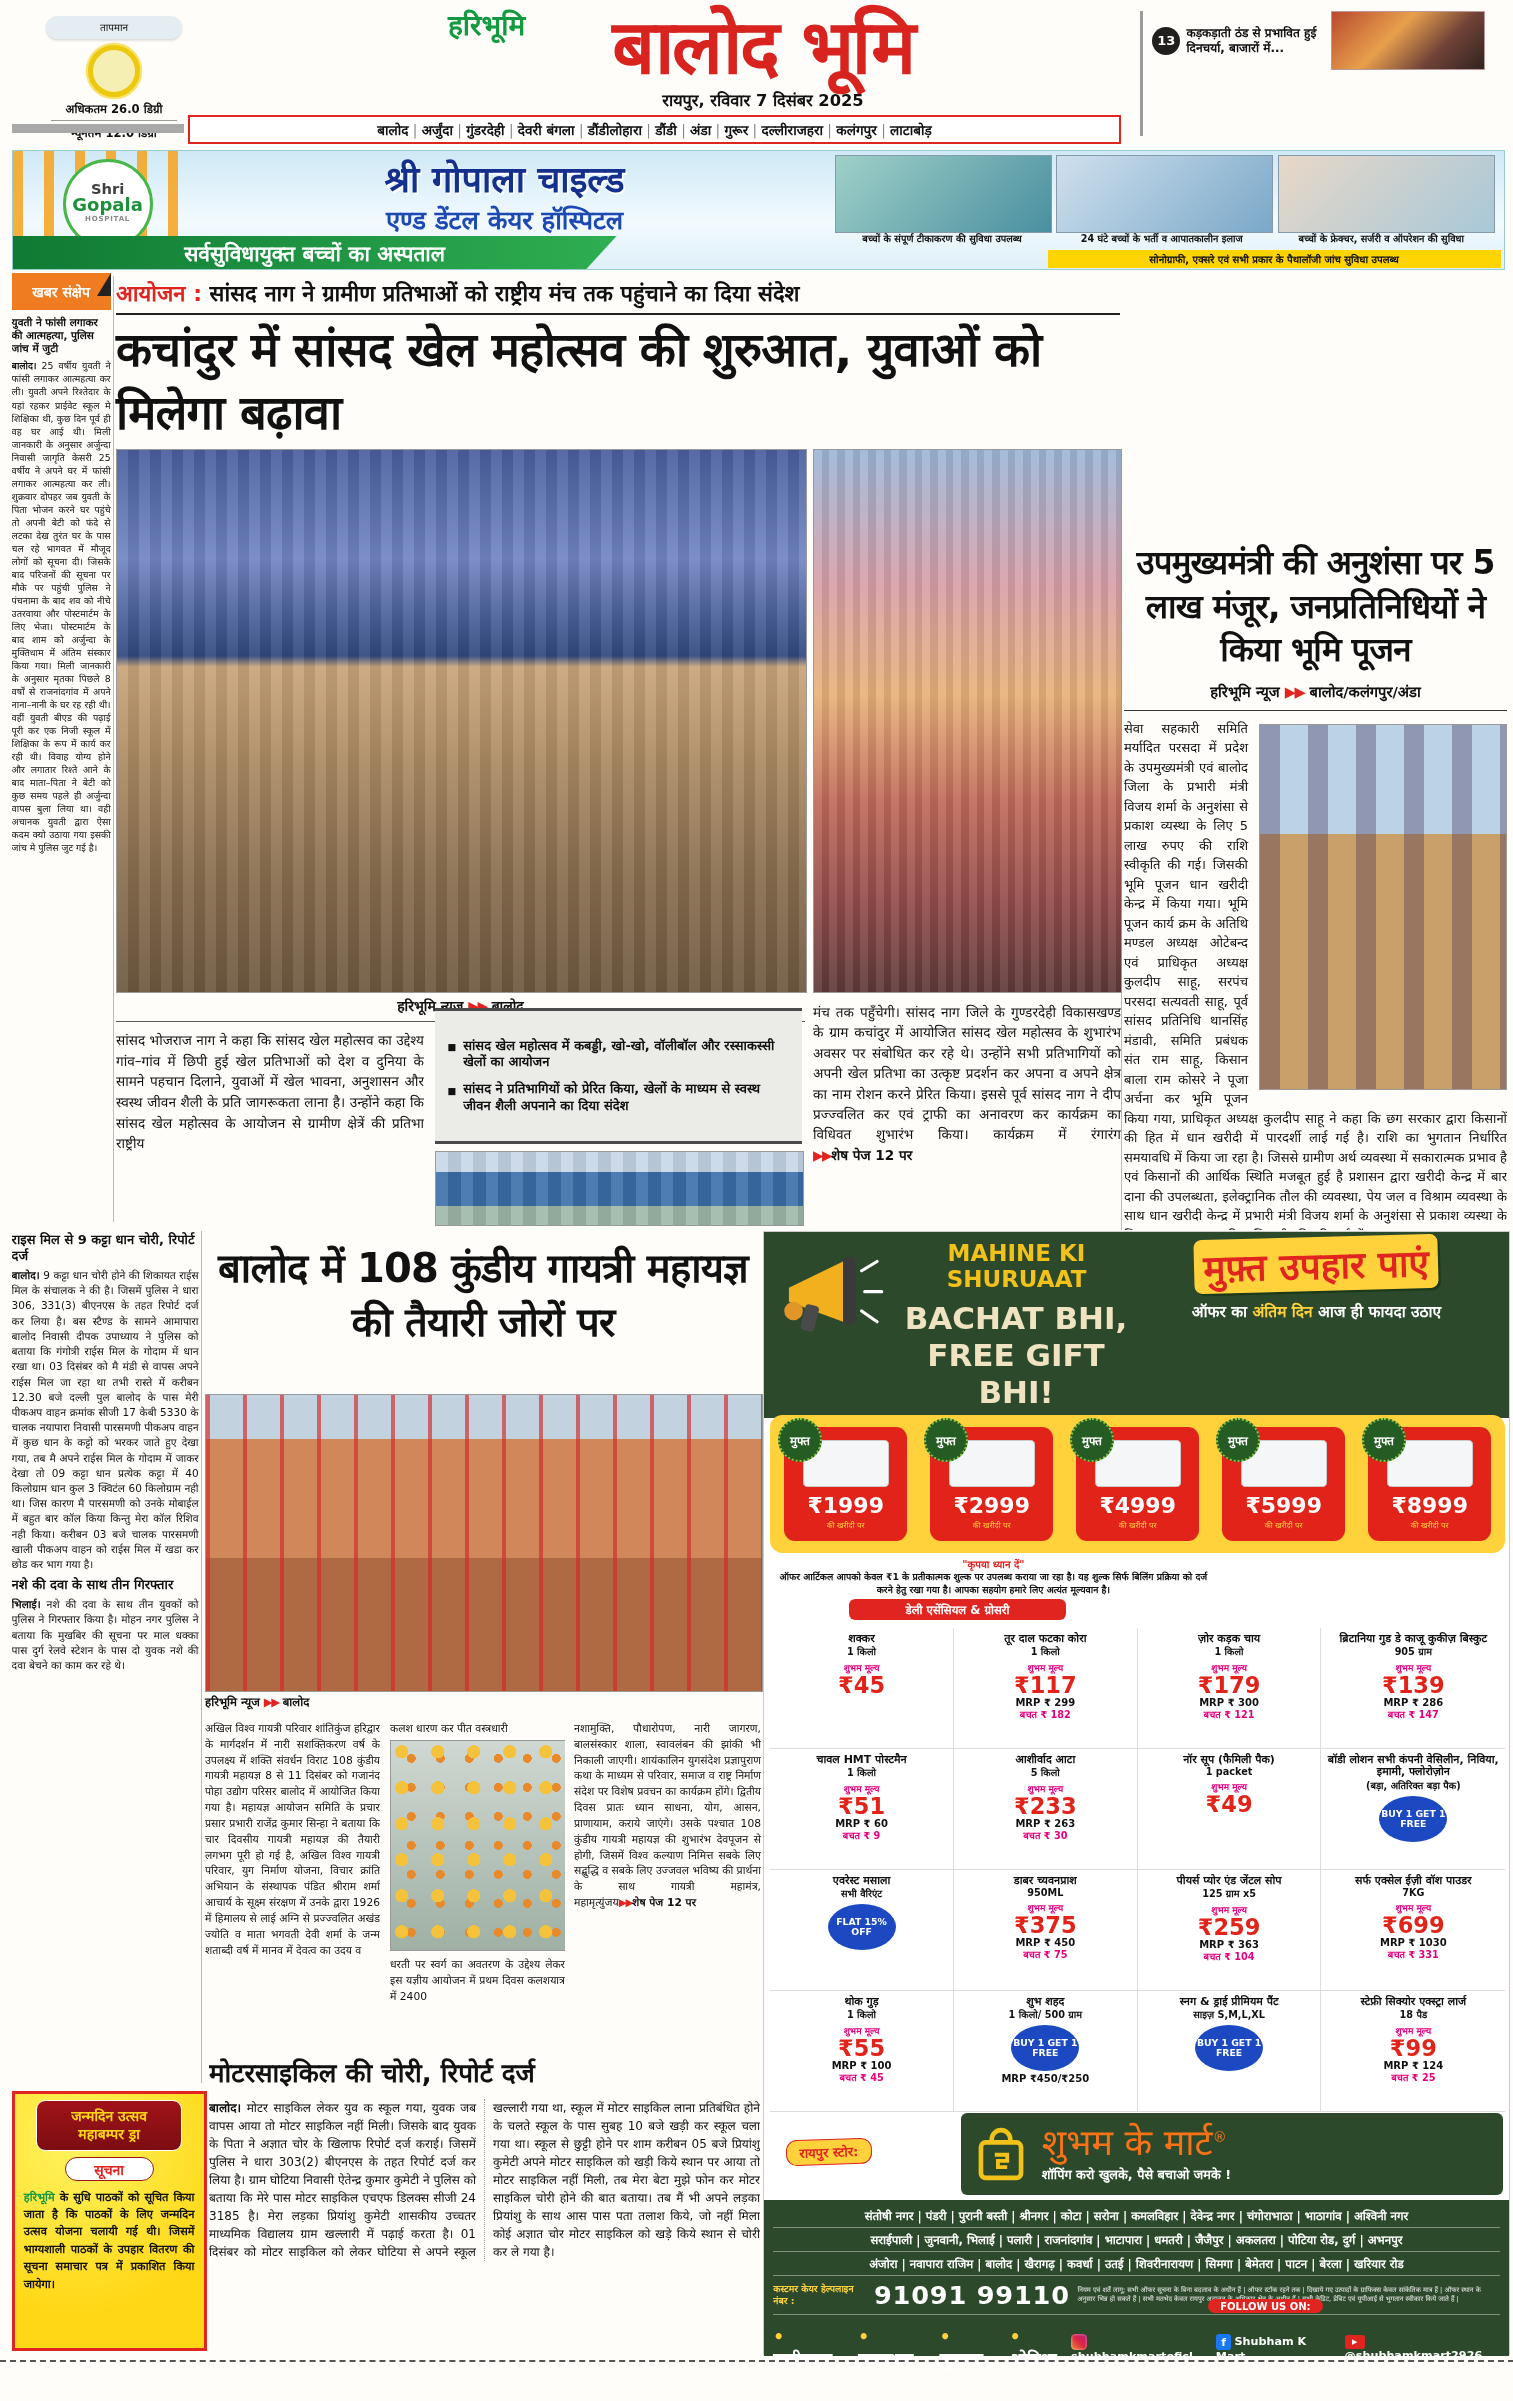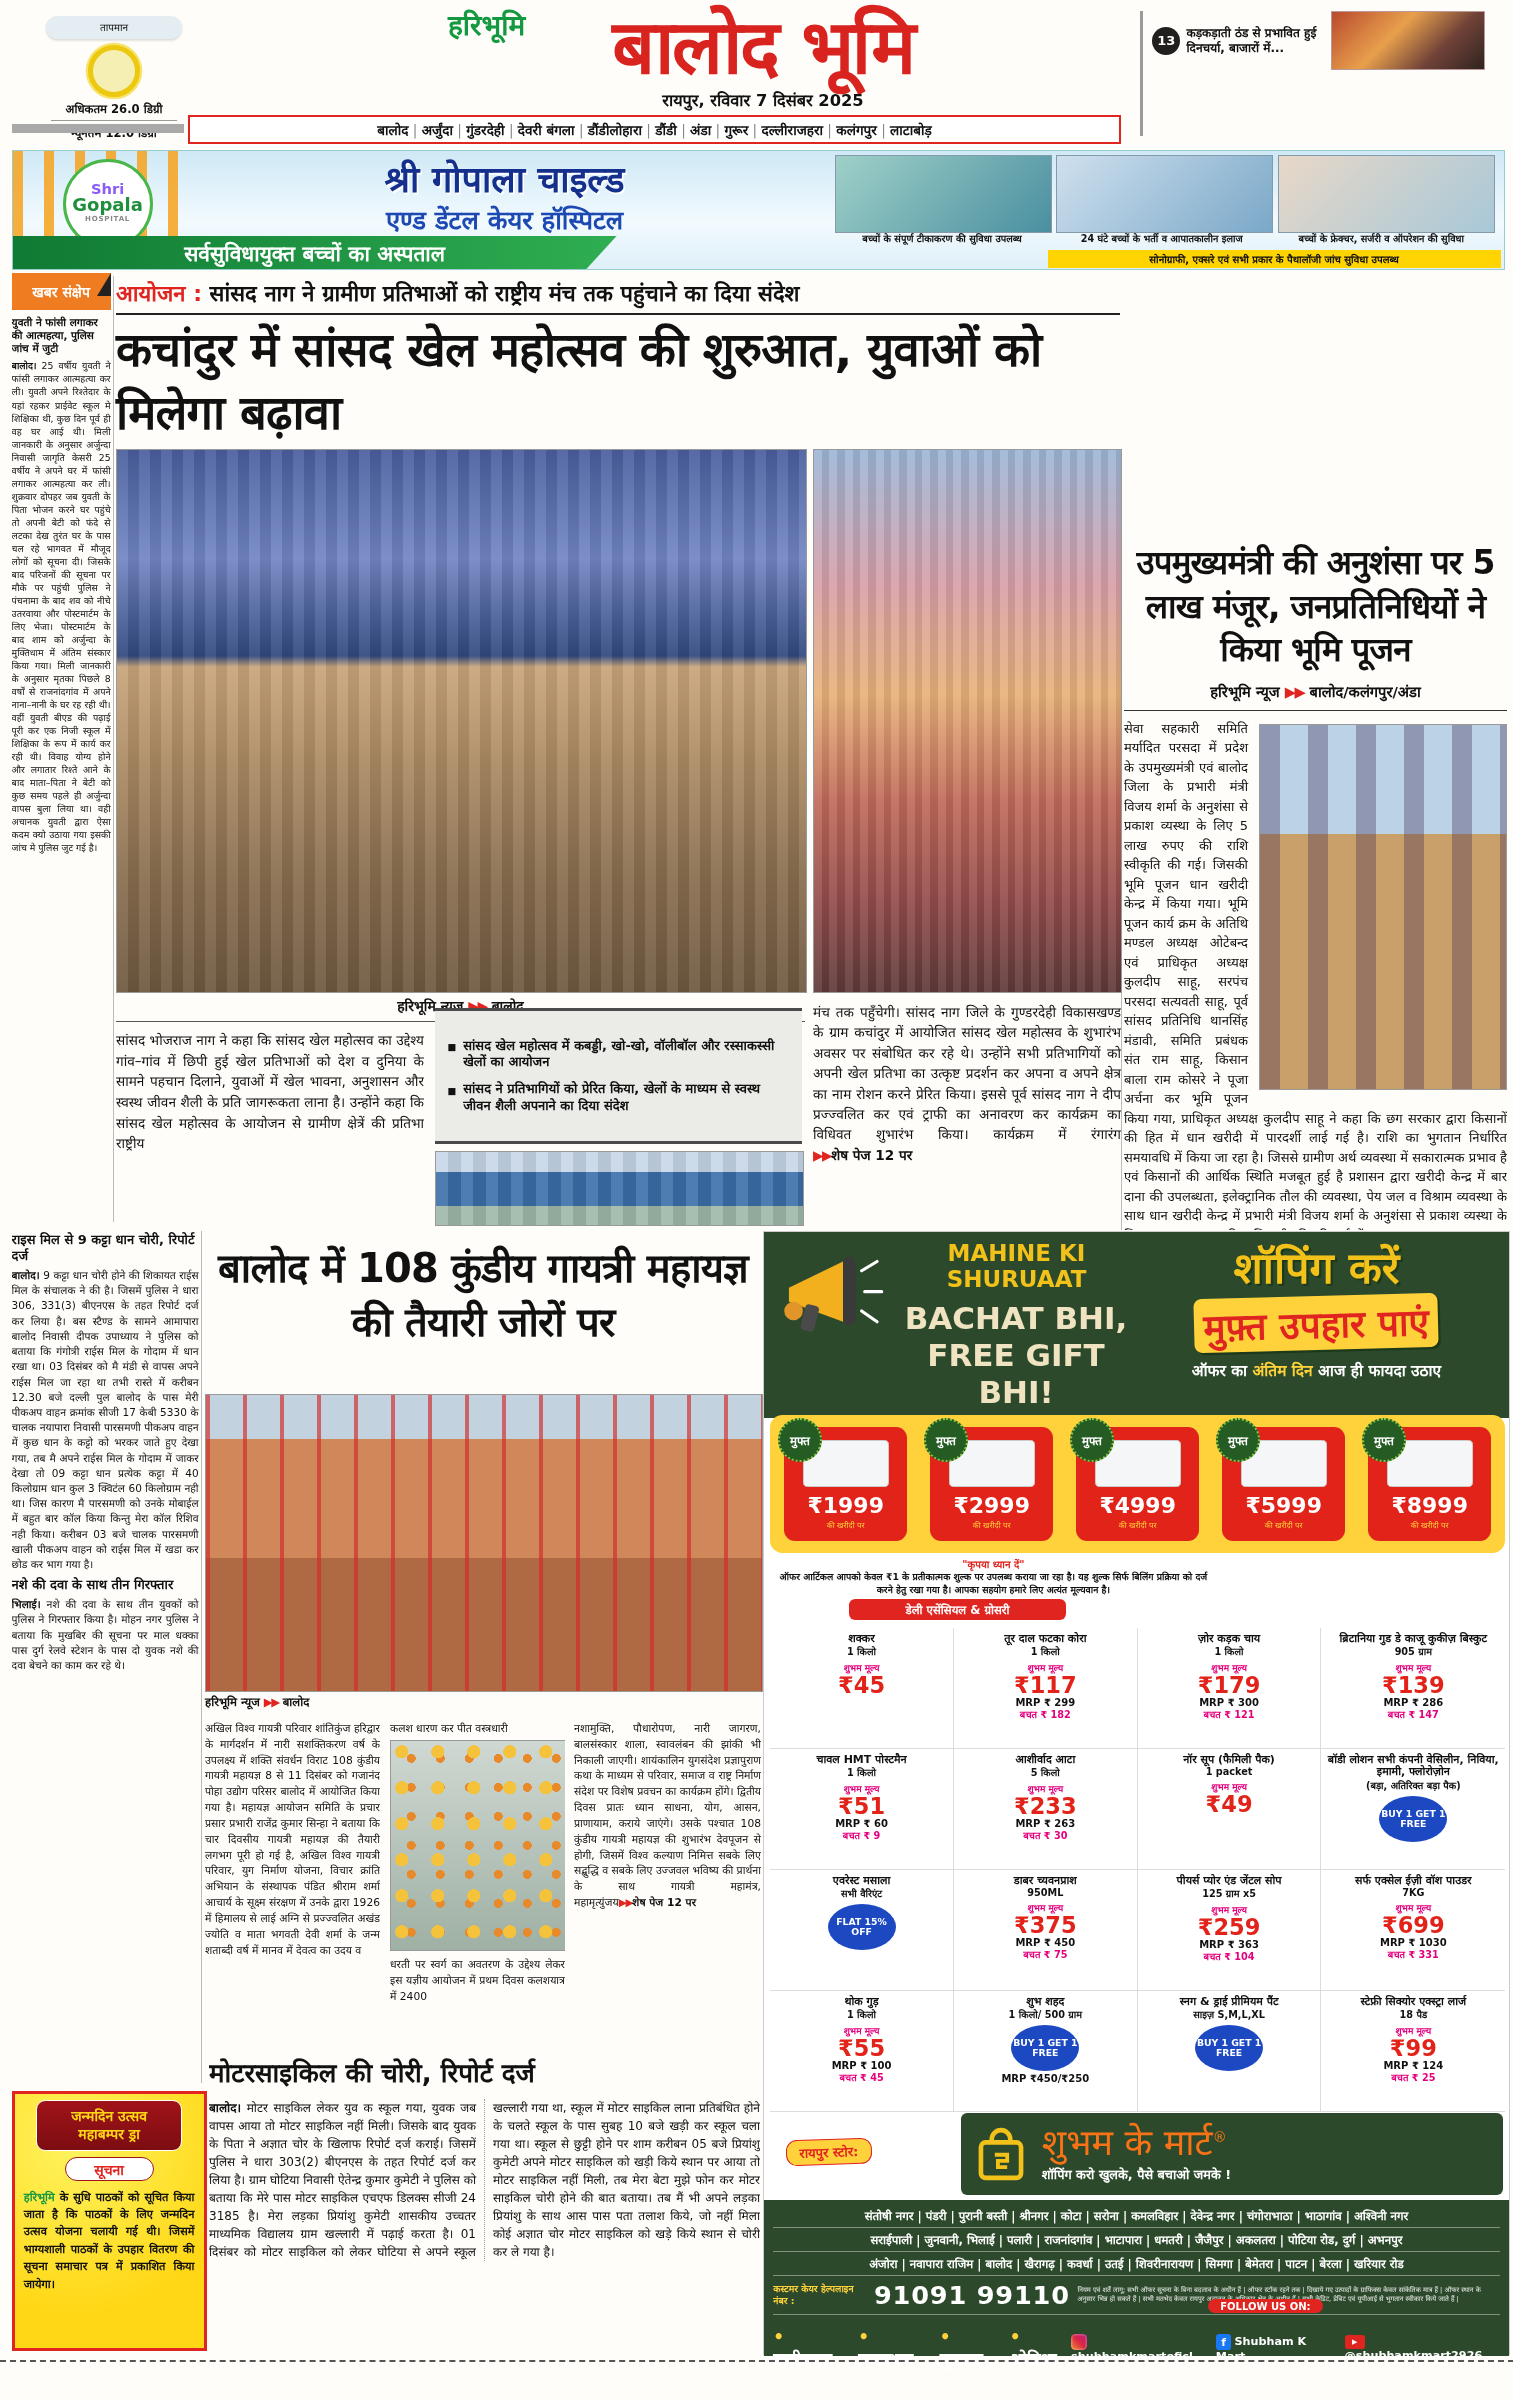"Shri" .hl1 { color: #8b5cf6 -> #404040 }
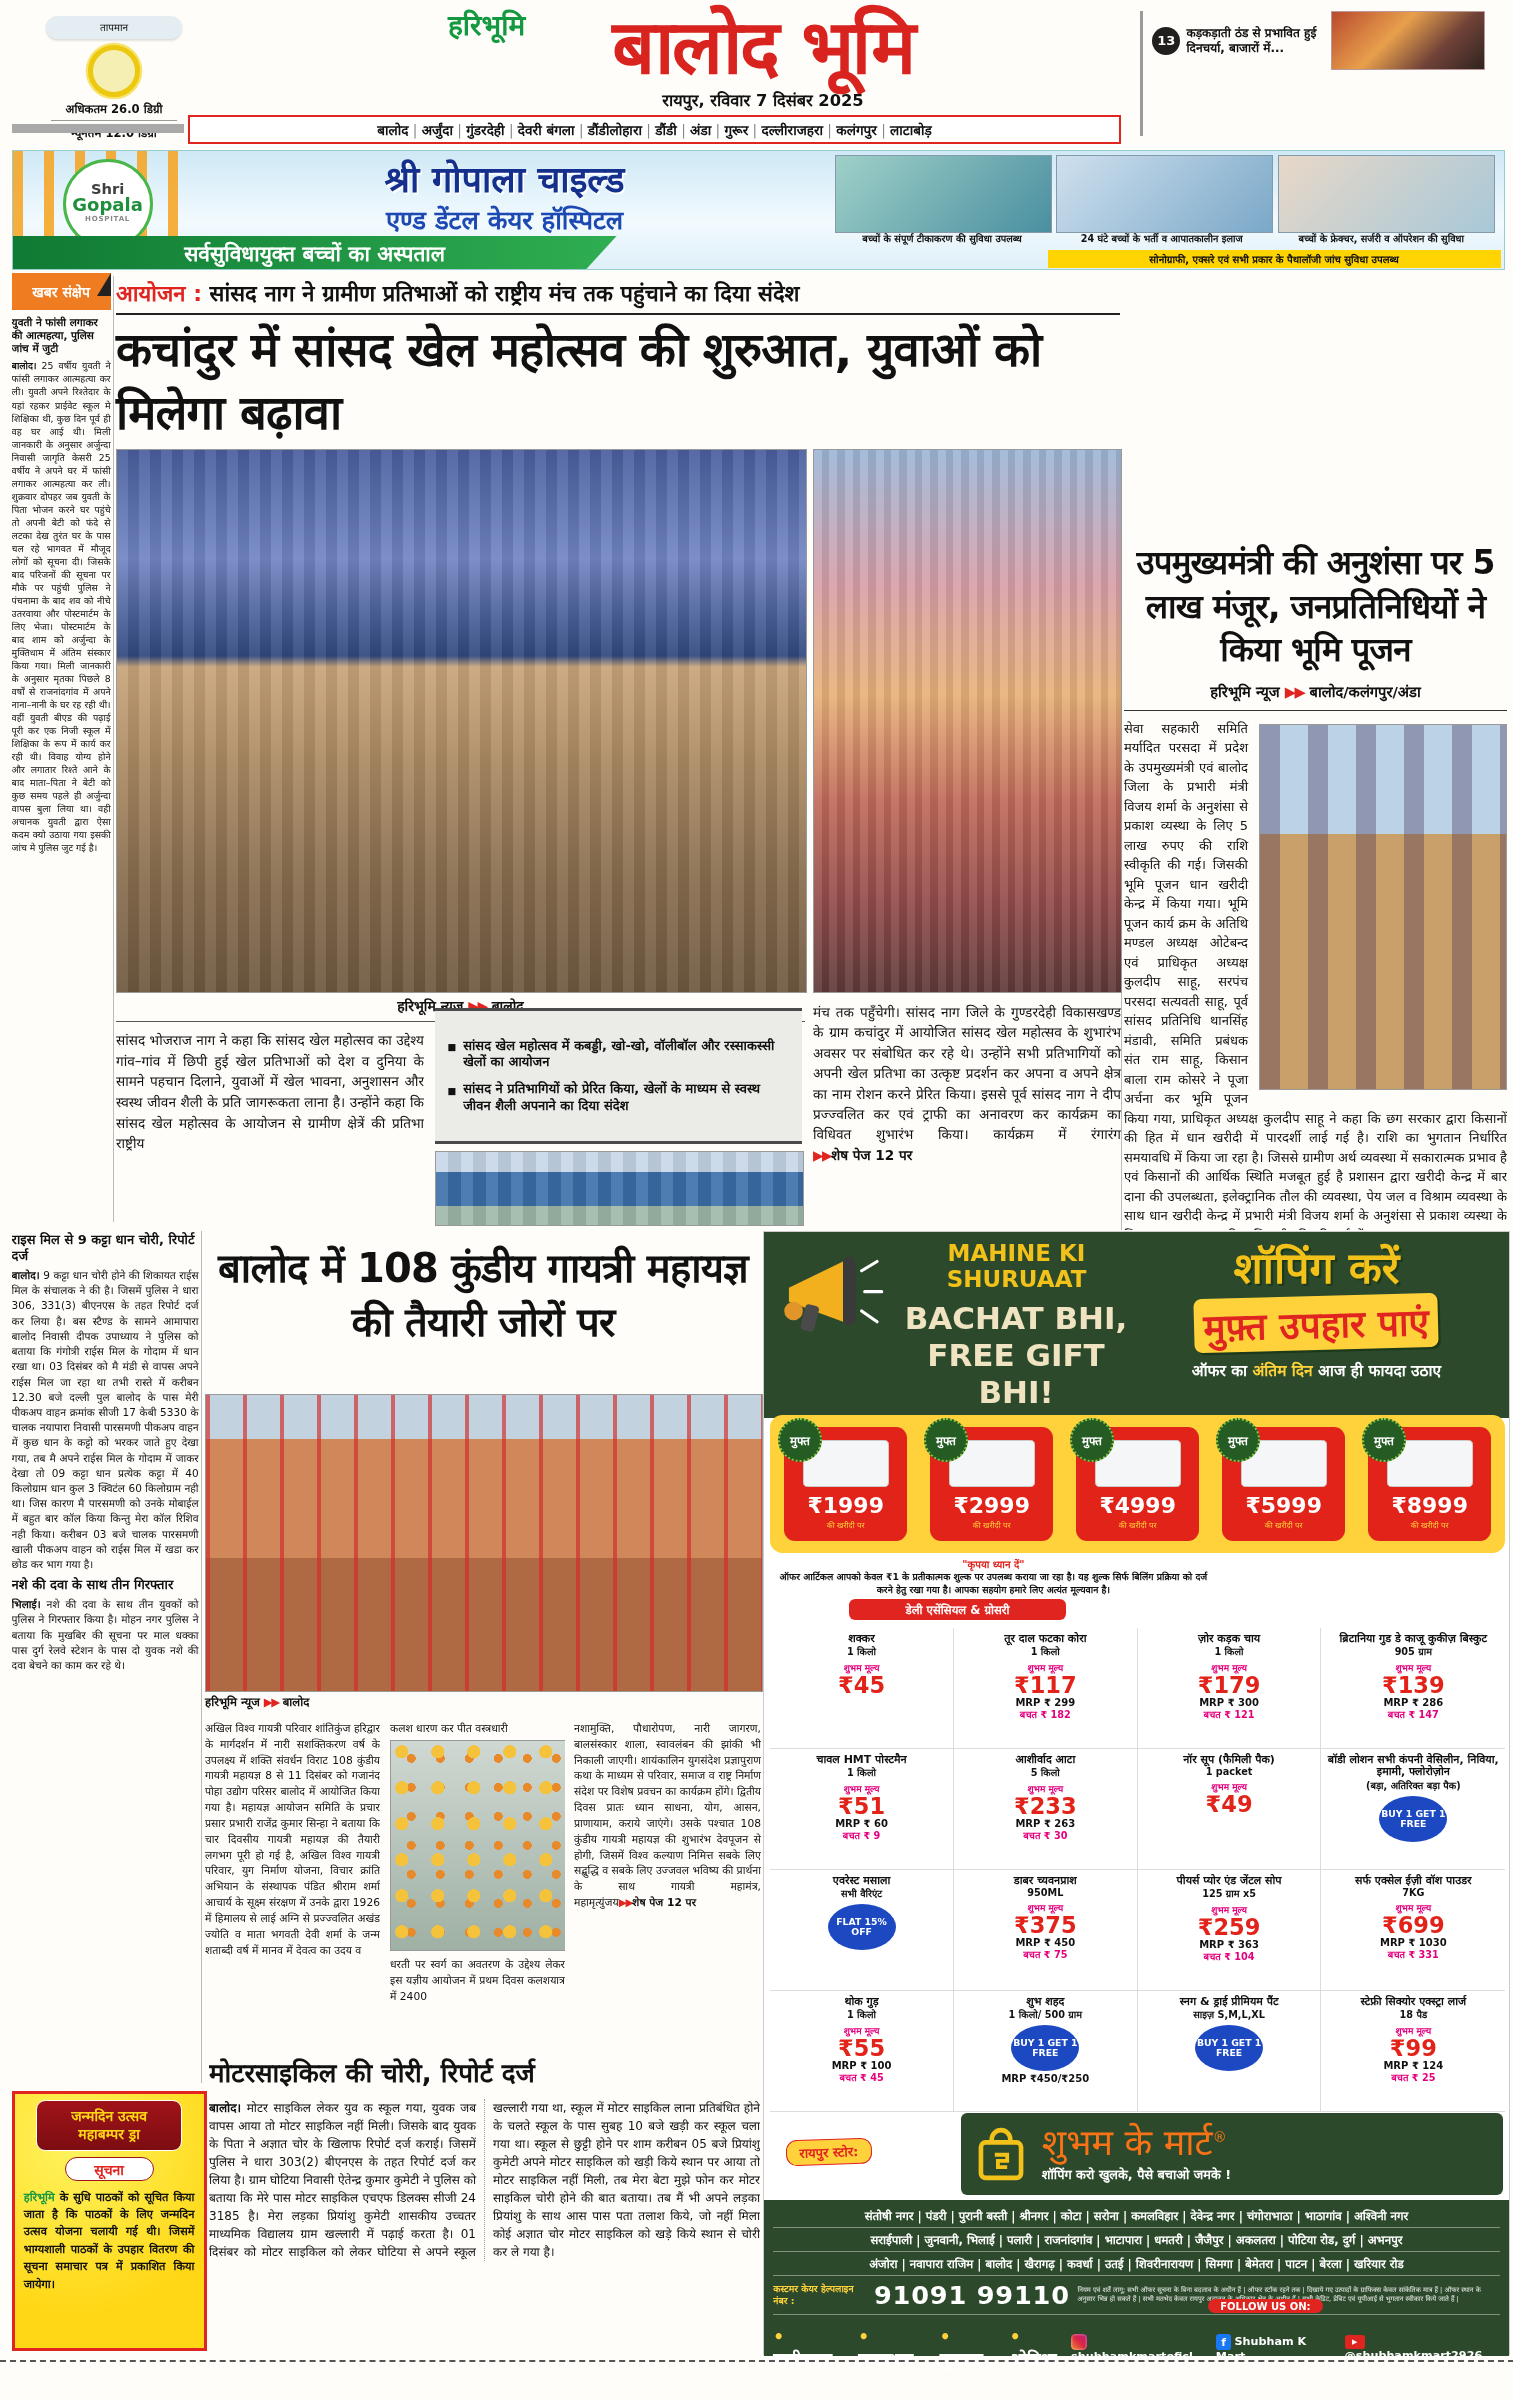"शॉपिंग करें" div.m3a { html: <div>शॉपिंग करें</div> -> none }
